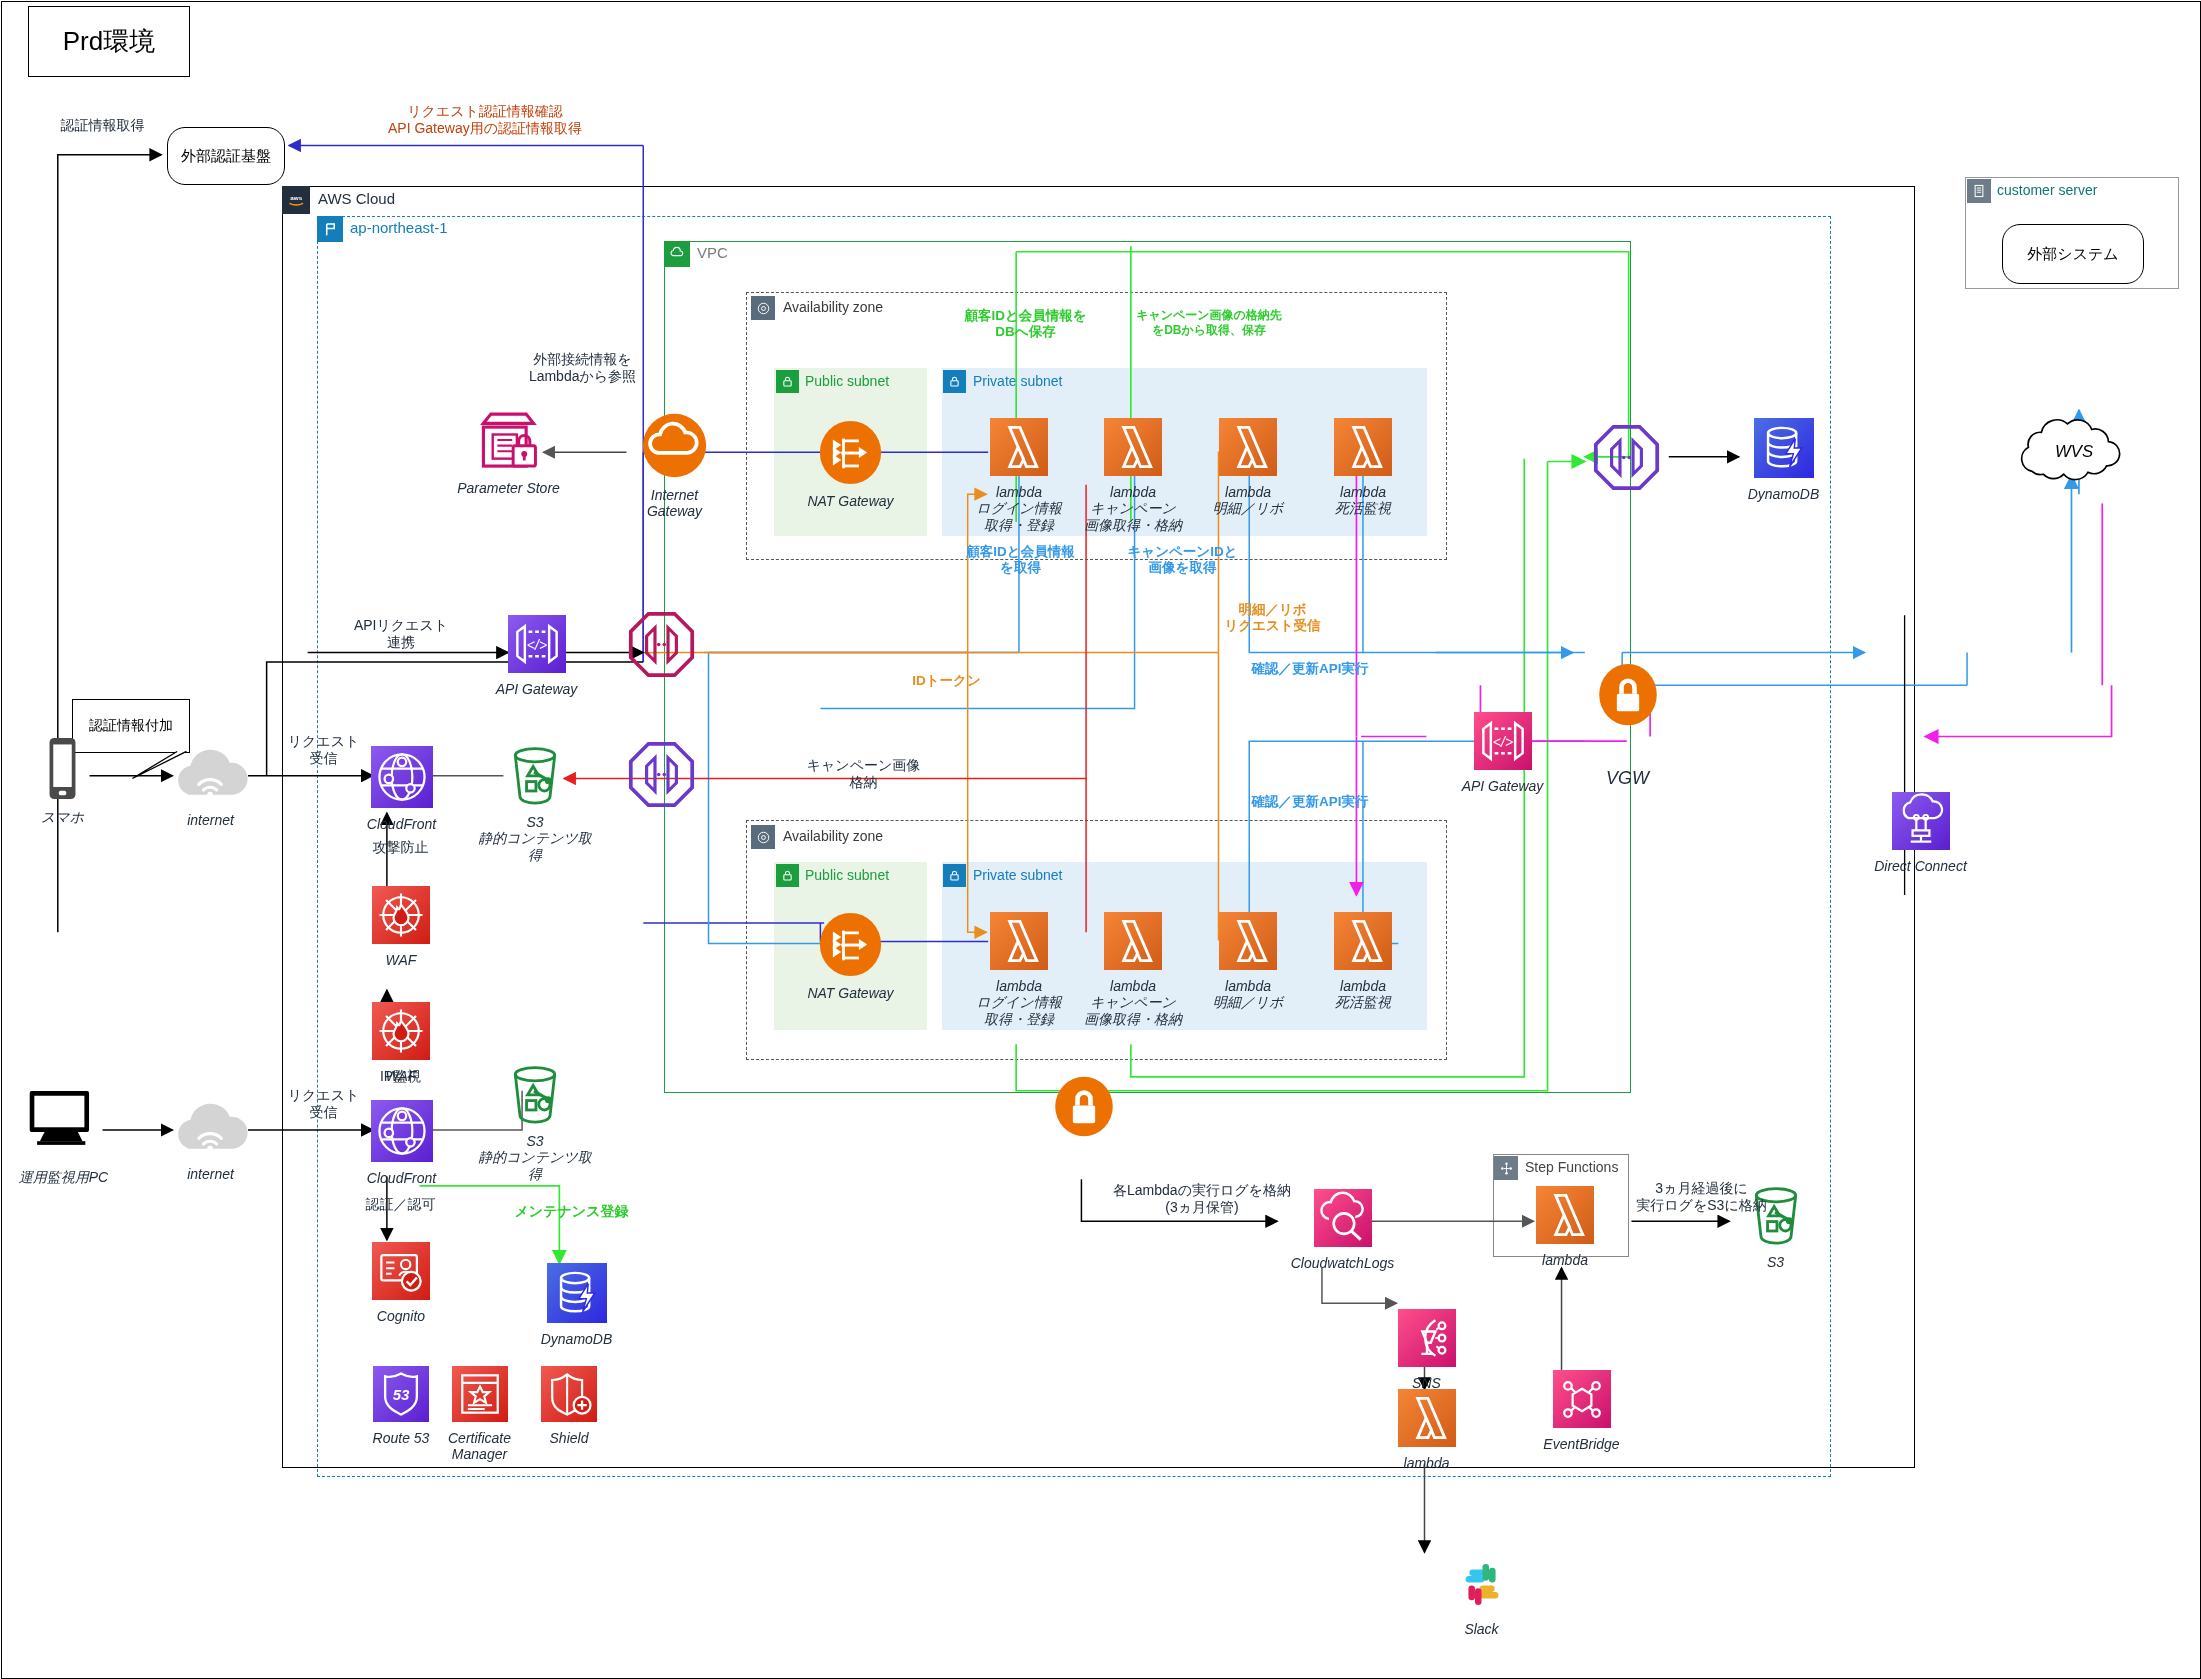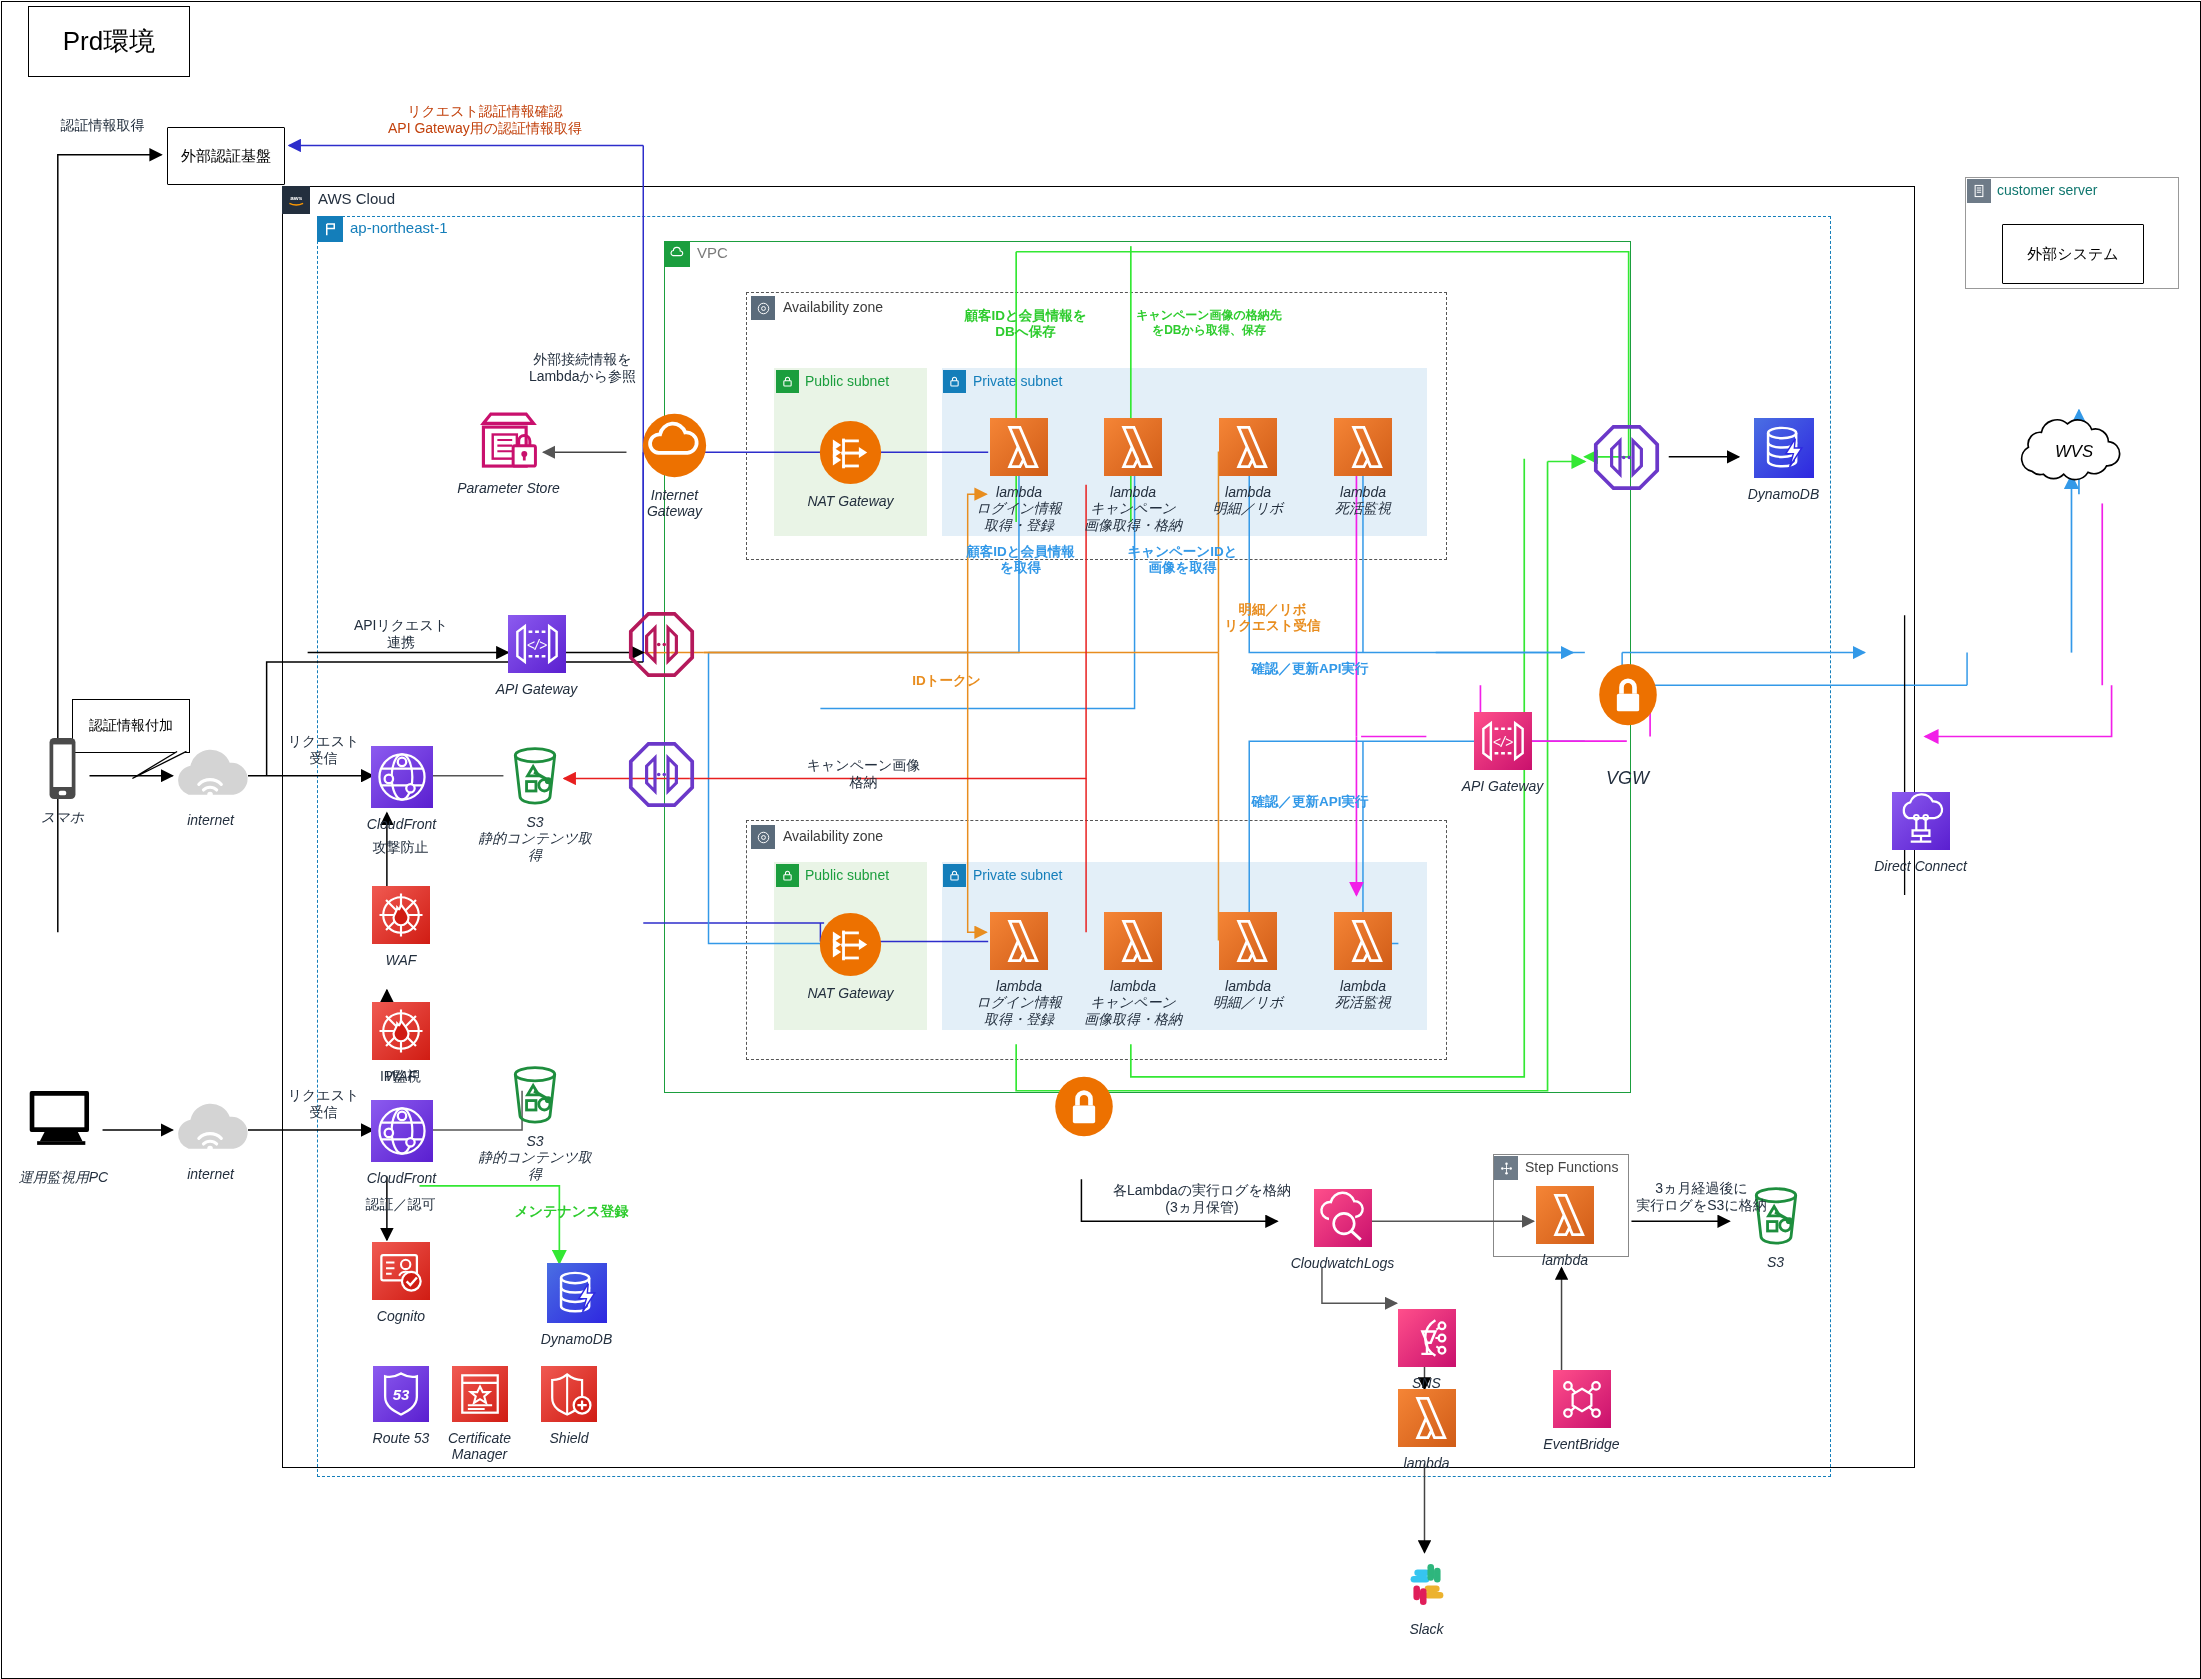"外部認証基盤" .roundbox { border-radius: 1px -> 18px }
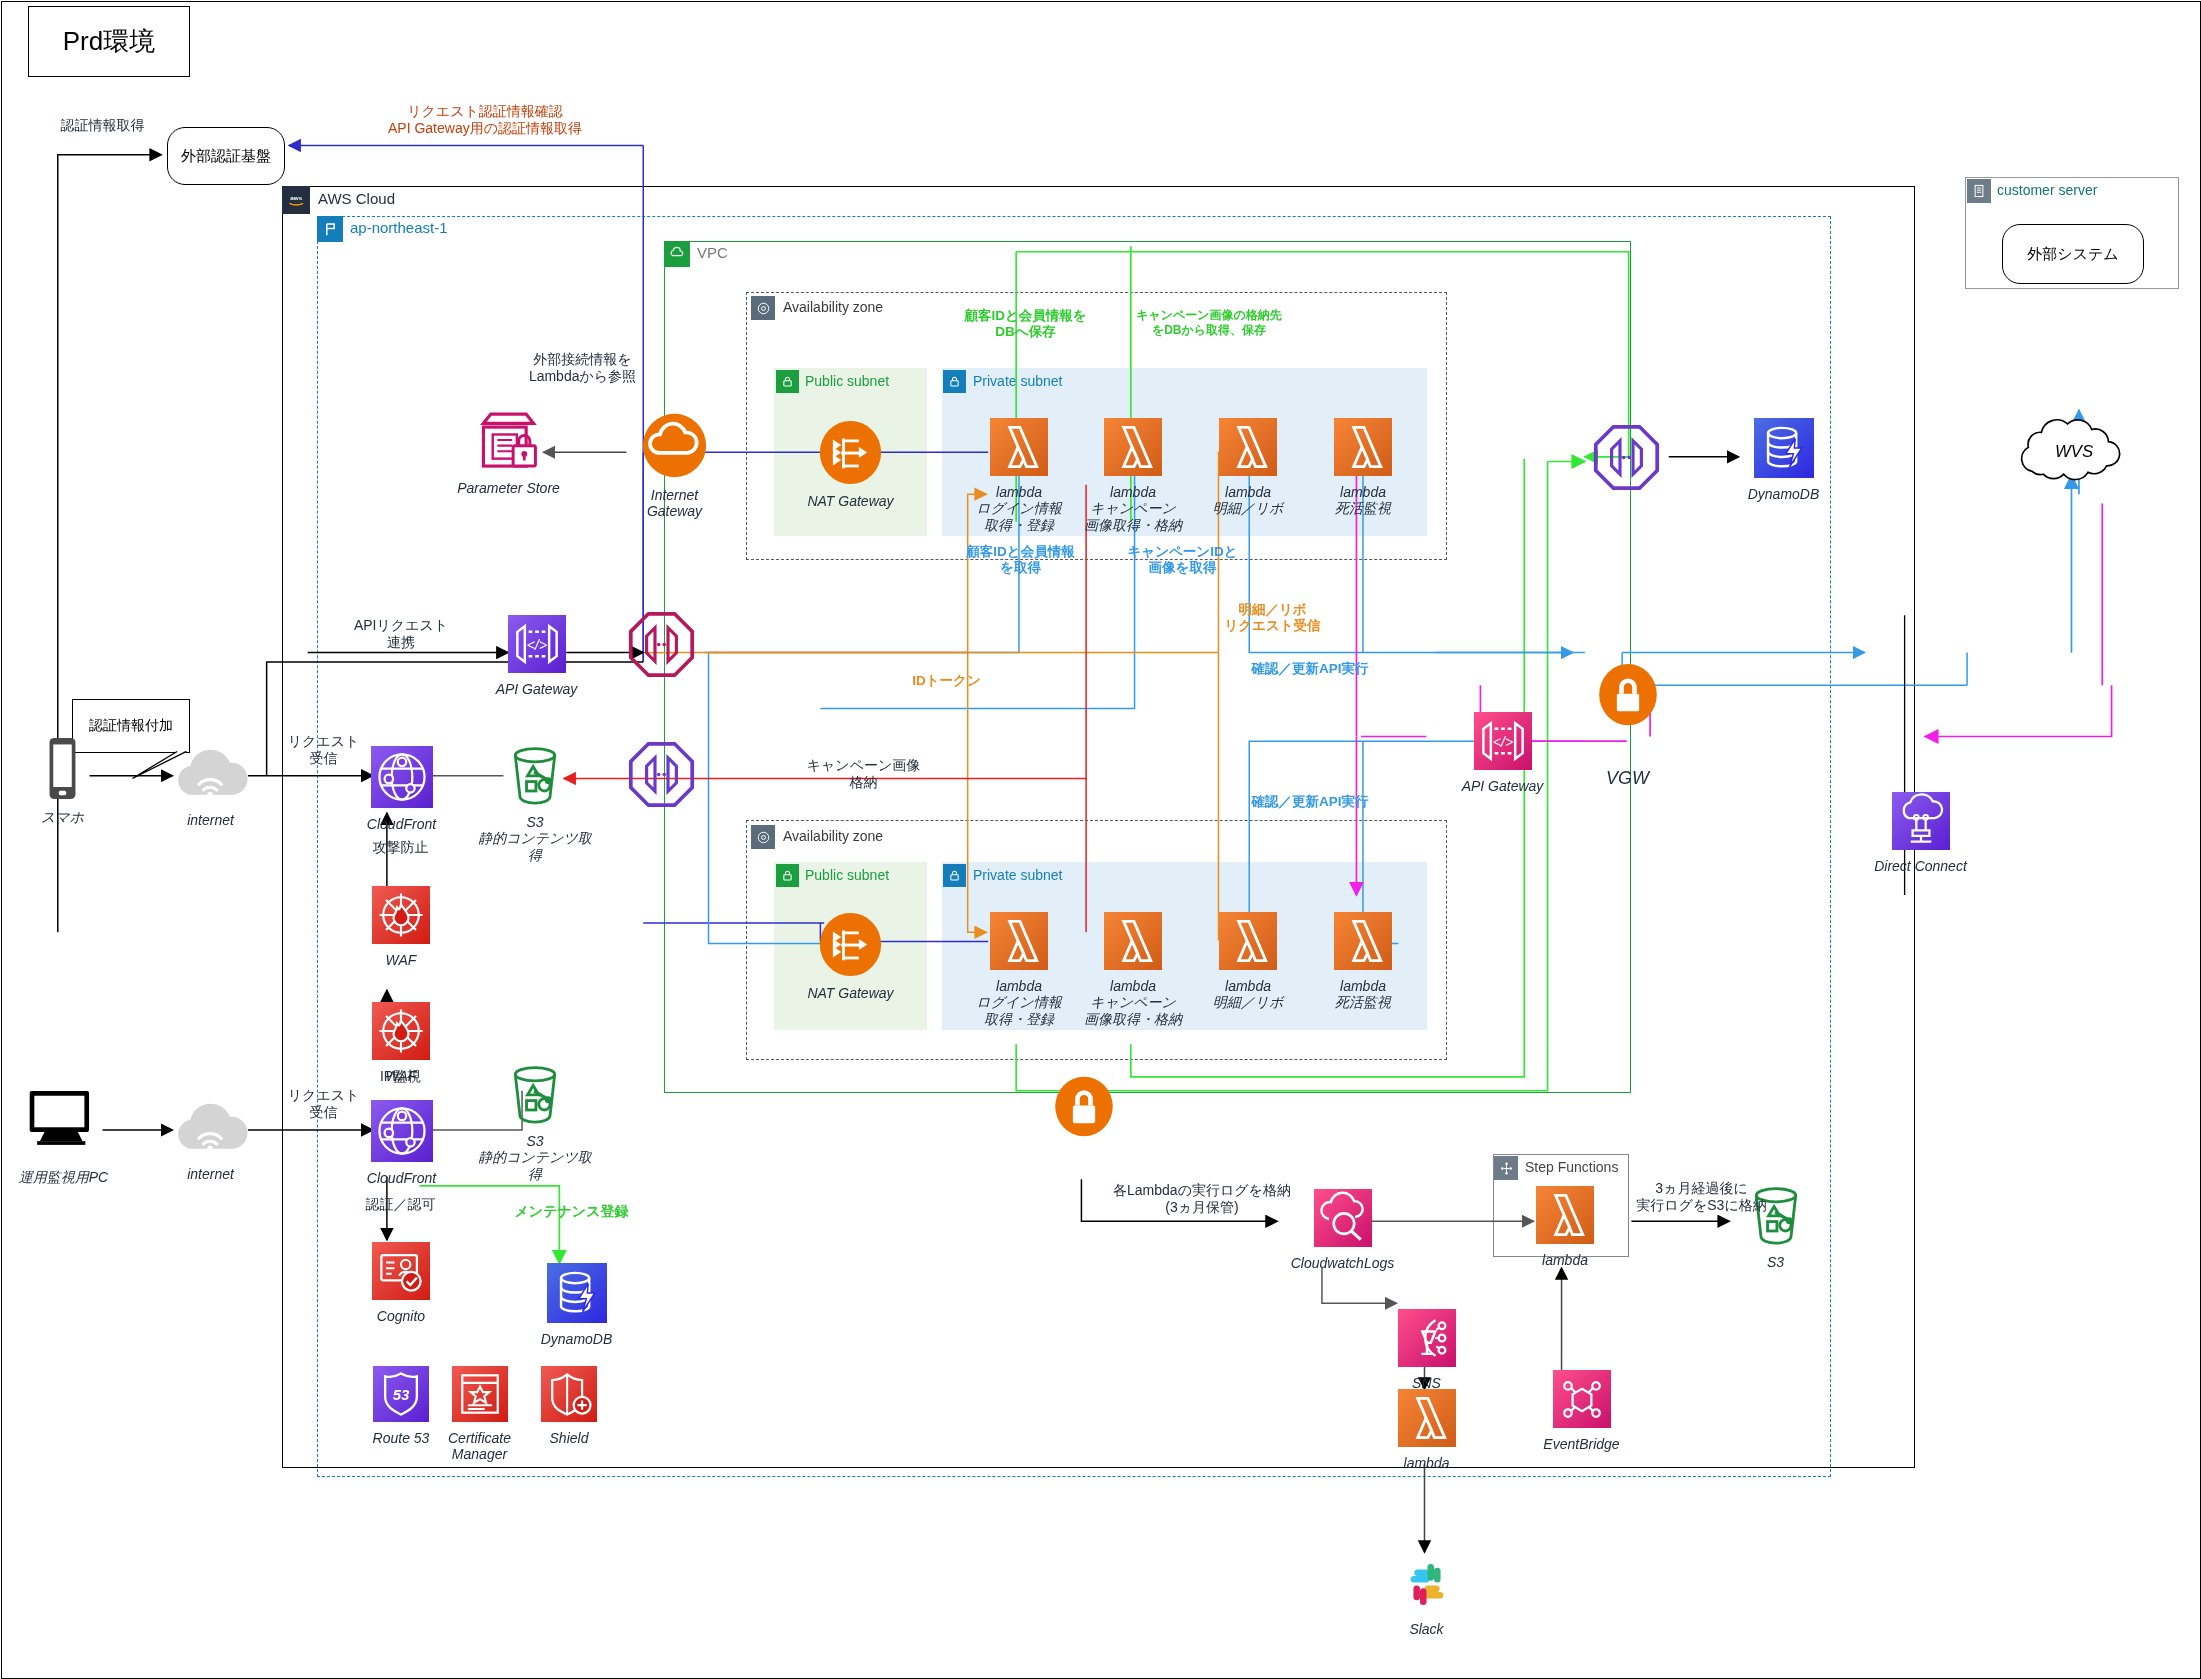"Slack" div.node { left: 1389px -> 1444px }
